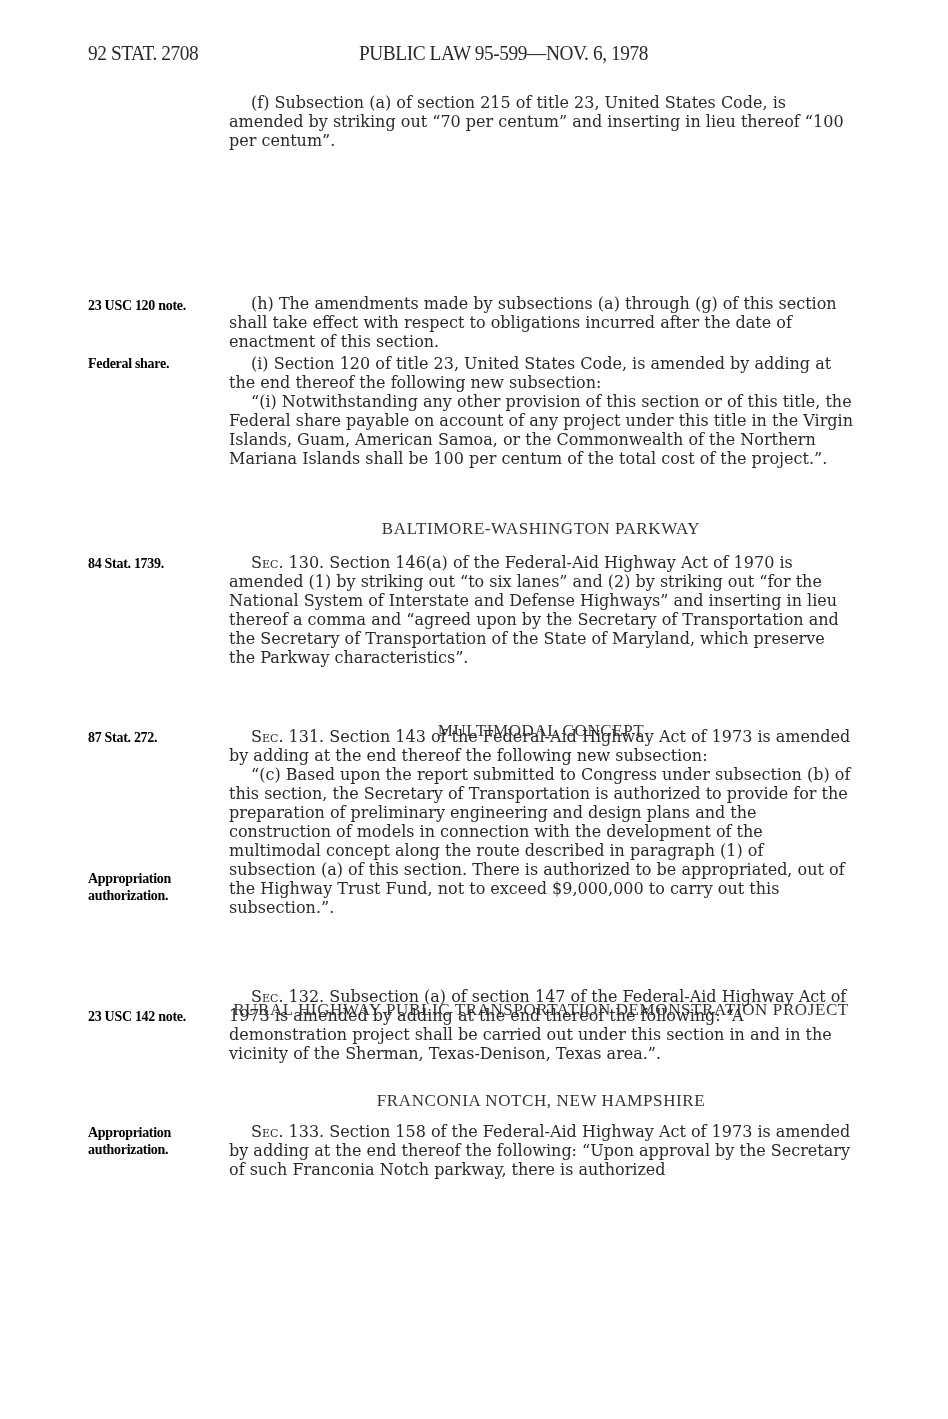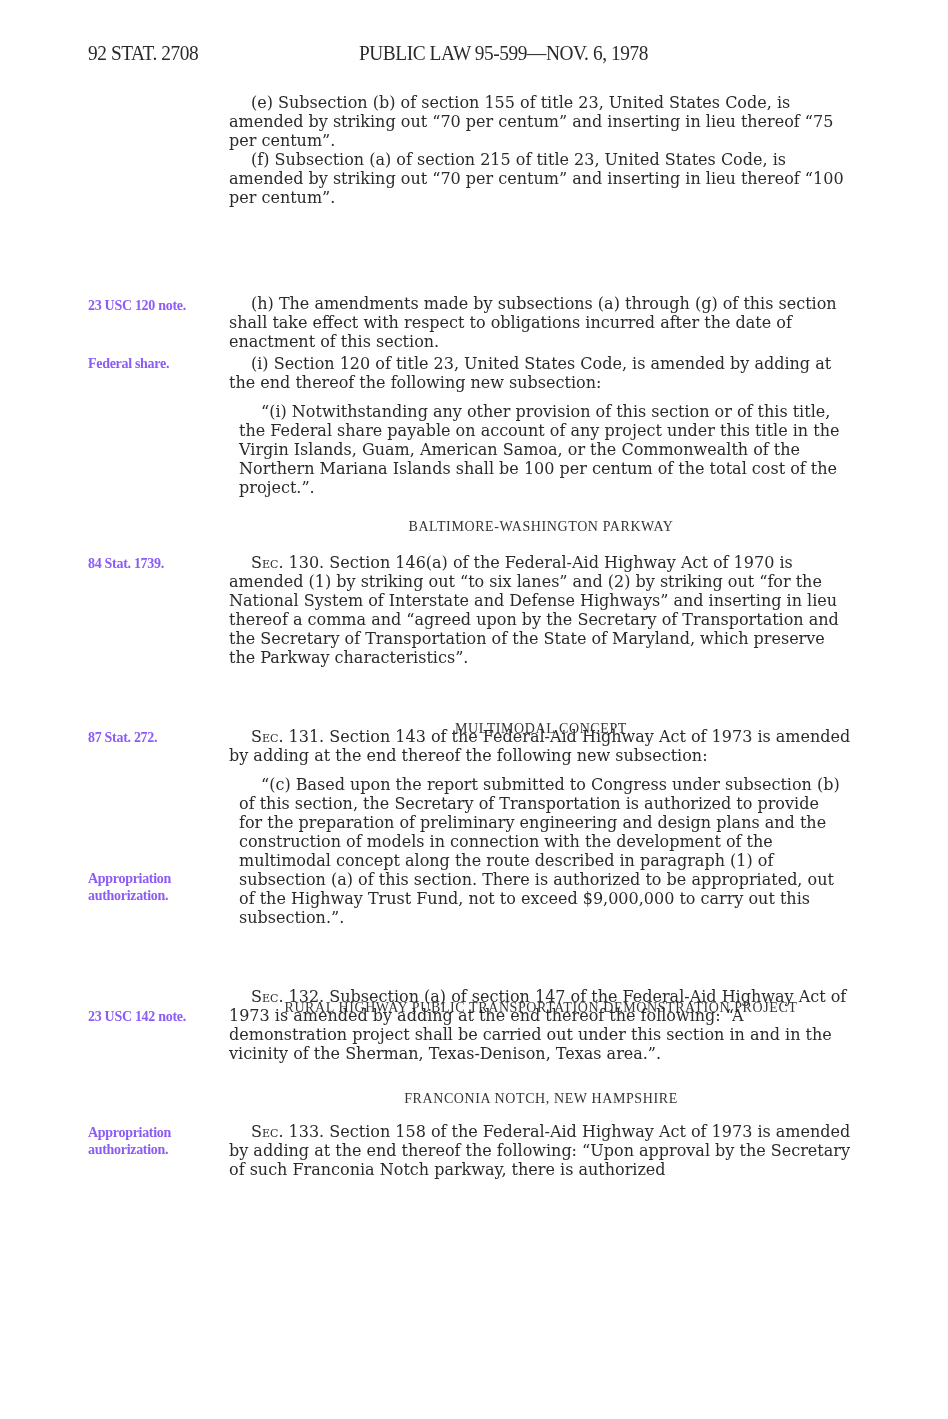"(e) Subsection (b) of section" p.para { html: <p>(e) Subsection (b) of section 155 of title 23, United States Code, is amended by striking out “70 per centum” and inserting in lieu thereof “75 per centum”.</p> -> none }
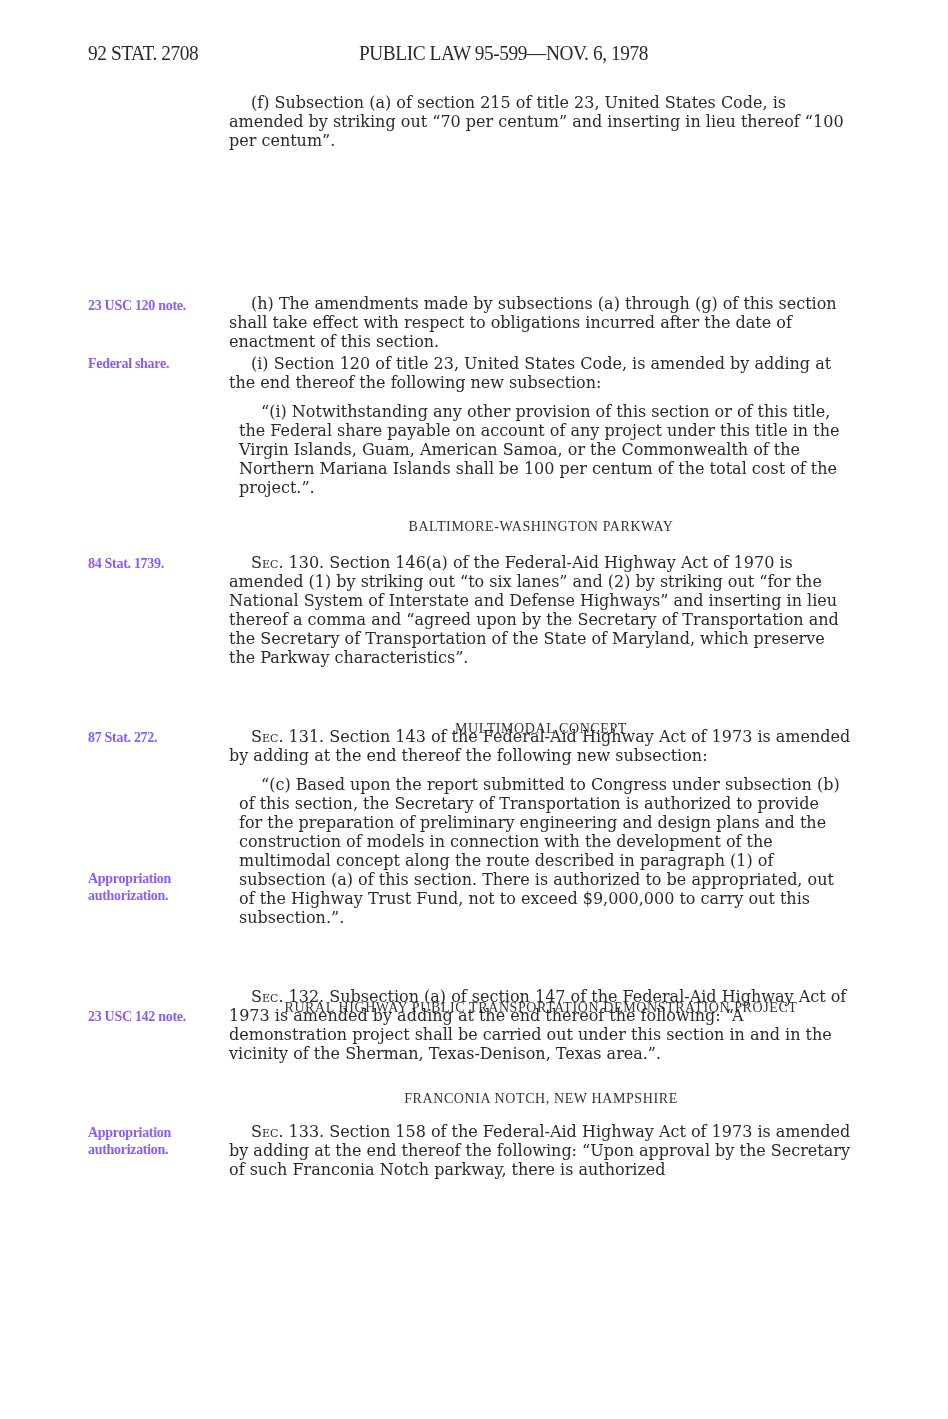"23 USC 120 note." .margin-note { color: #8b5cf6 -> #000000 }
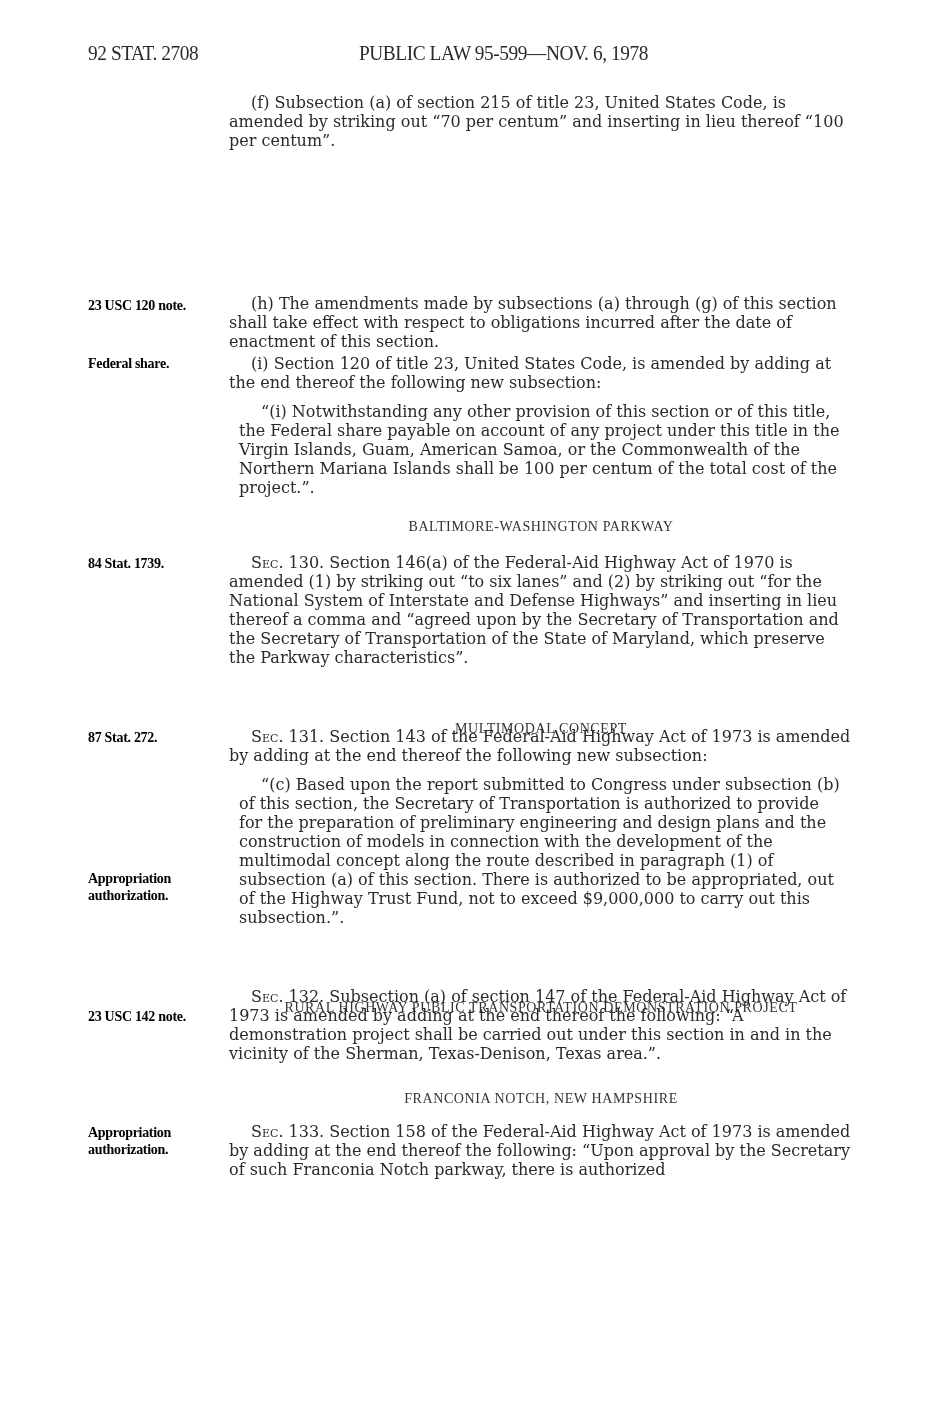"“(i) Notwithstanding any other provision" .quote { margin: 10px -> 0 }
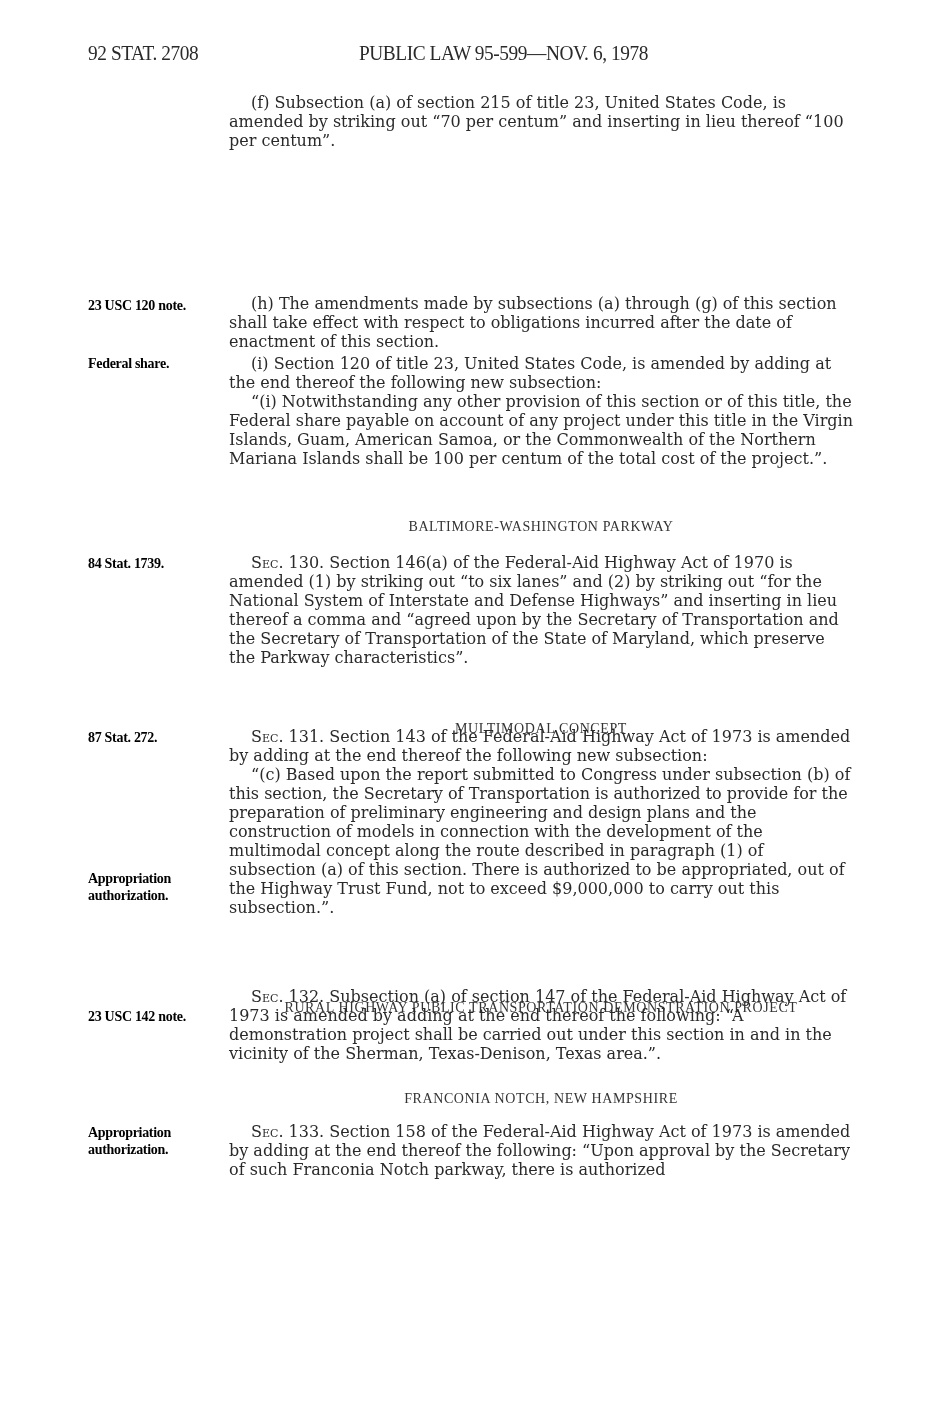"BALTIMORE-WASHINGTON PARKWAY" .heading { font-size: 14px -> 17px }
